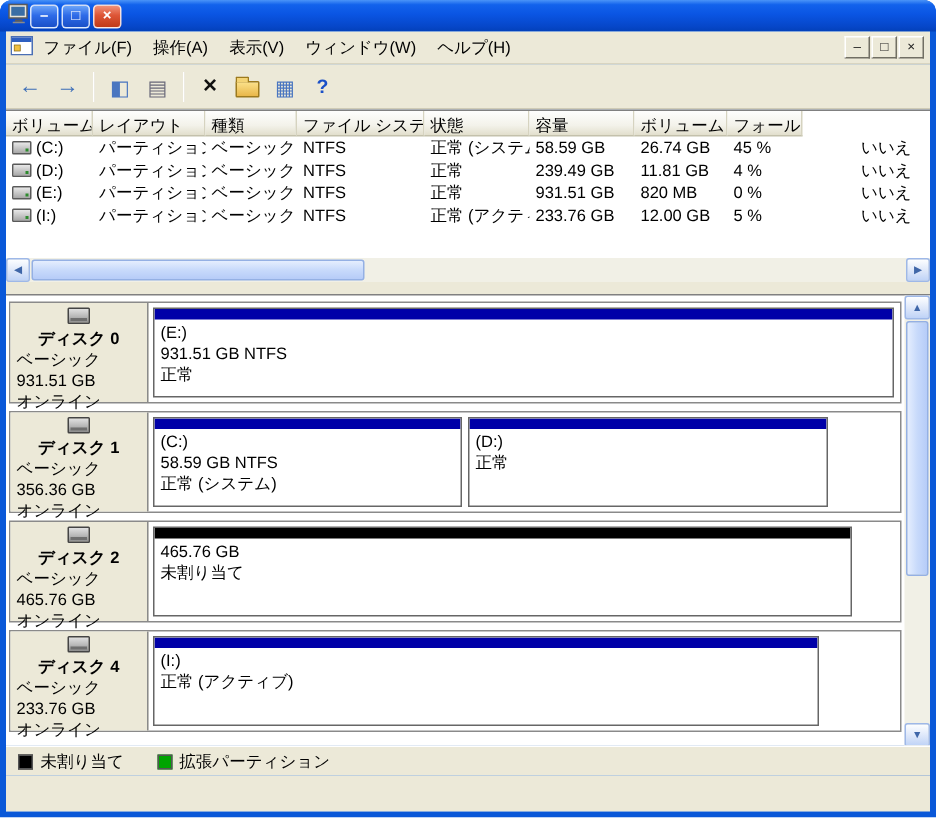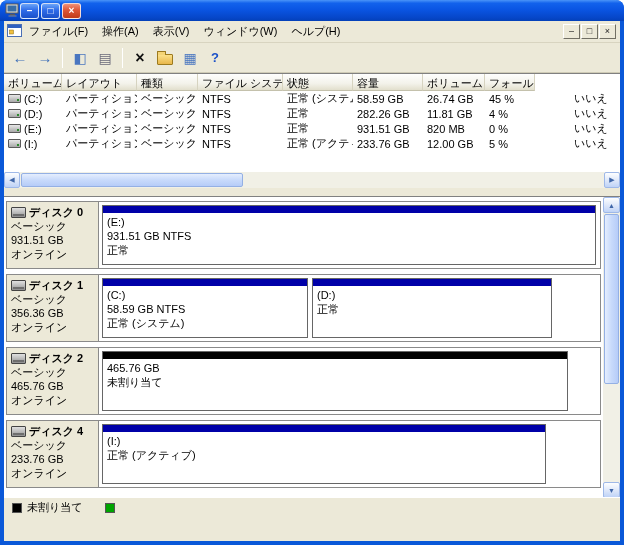"282.26 GB" span.lv-c { text: 282.26 -> 239.49 }
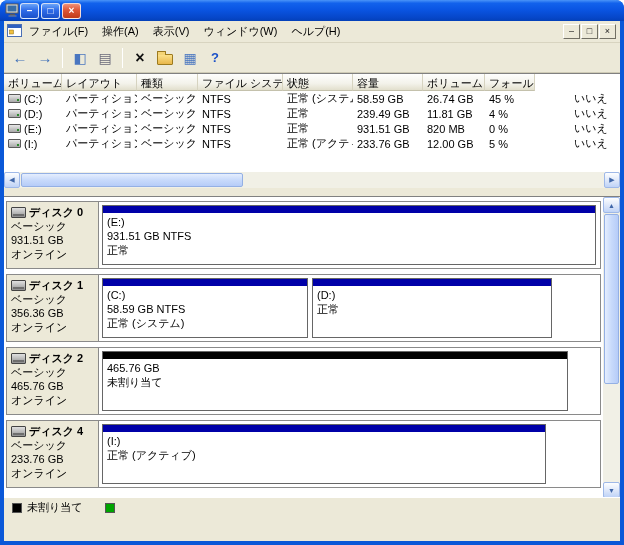"ディスク 0" .disk-name { flex-direction: none -> column }
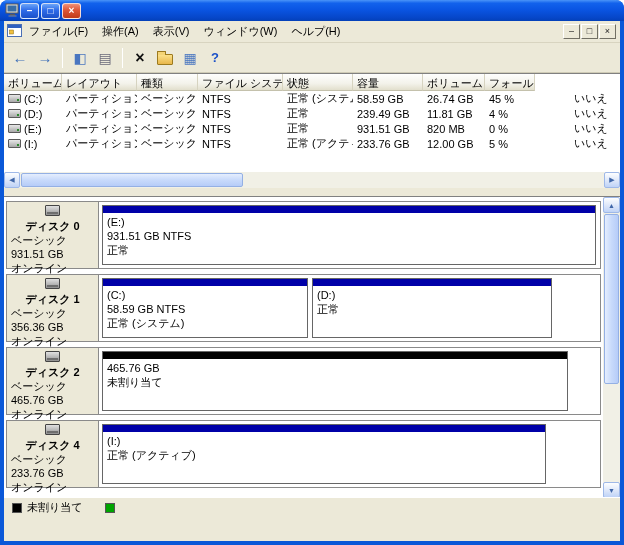"拡張パーティション" span { html: none -> <span>拡張パーティション</span> }
